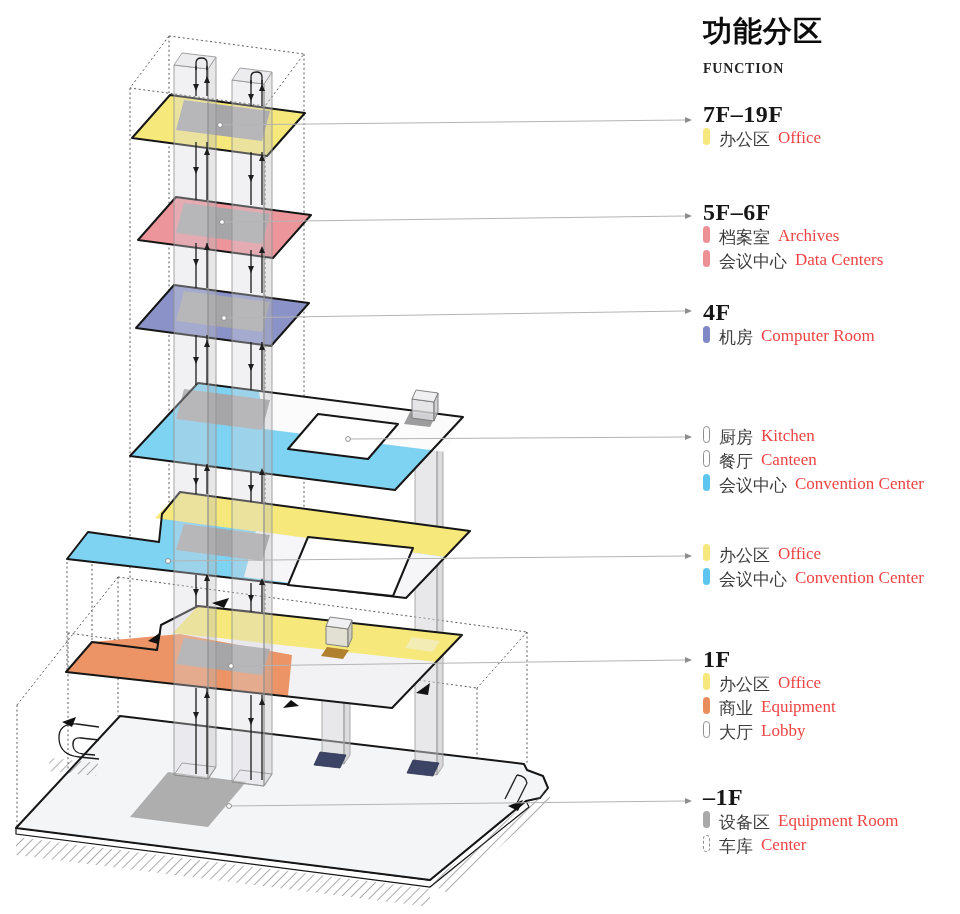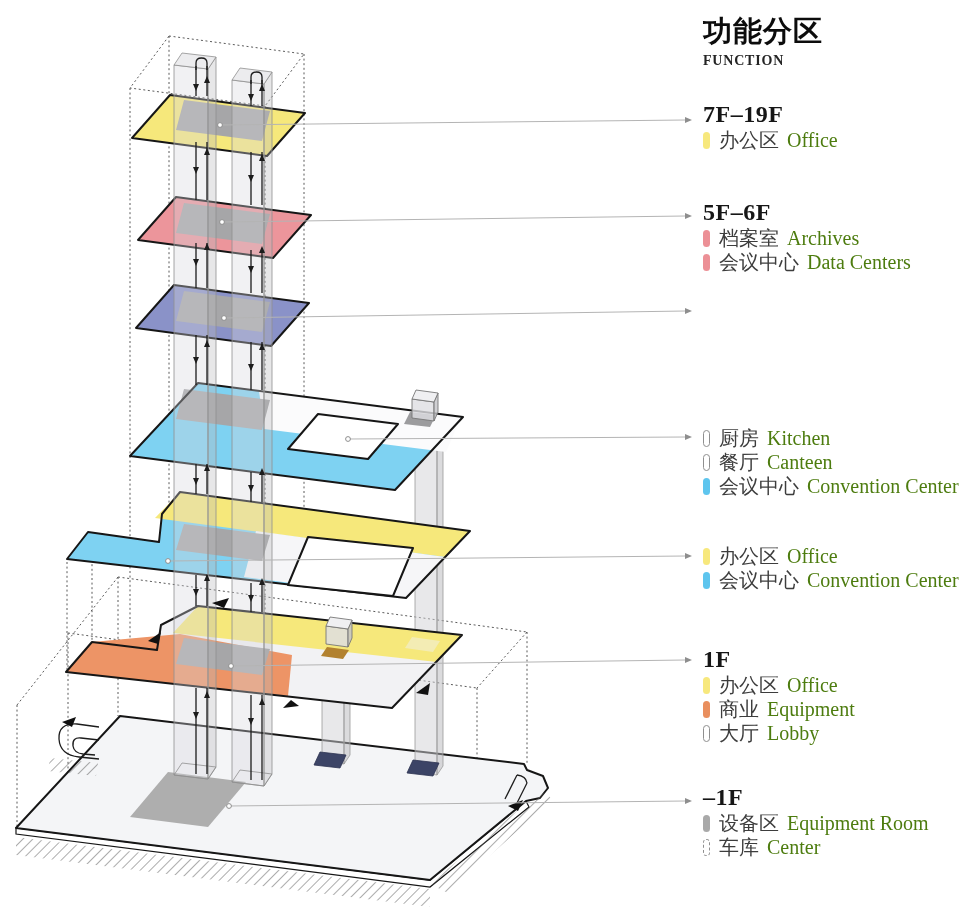"FUNCTION" .ttl .sub { margin-top: 1px -> 9px }
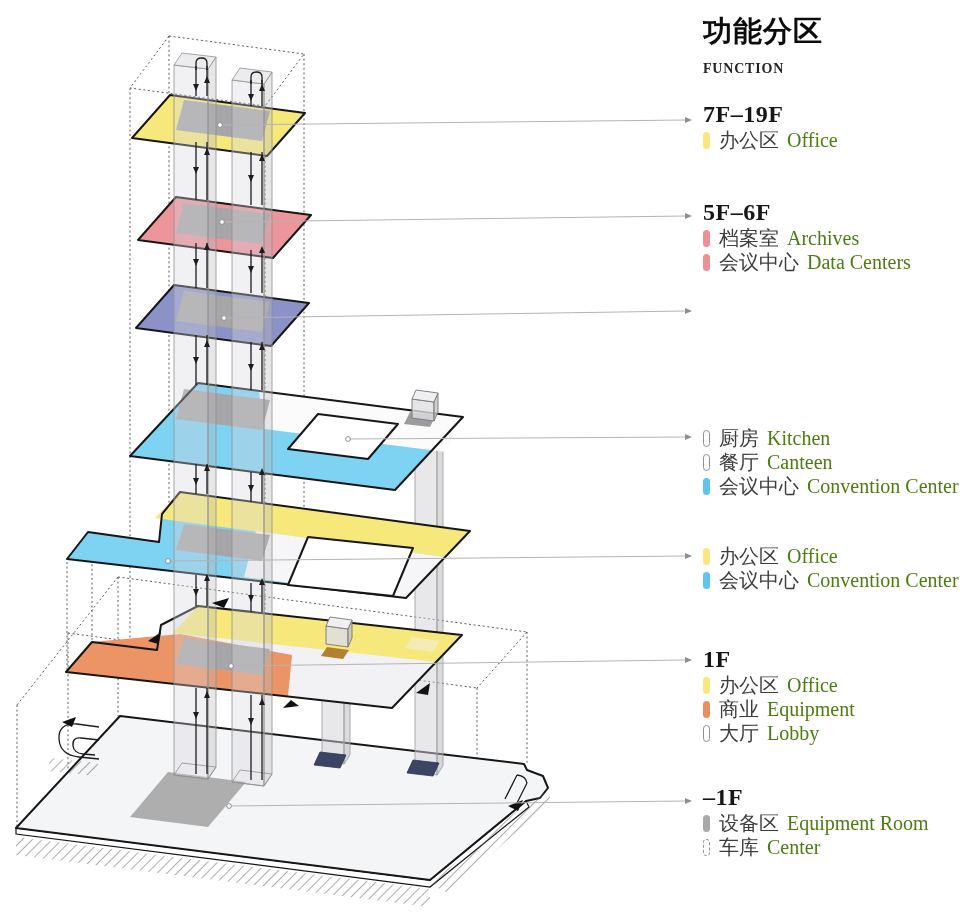"办公区" .row { align-items: center -> none; font-size: 20px -> 17px }
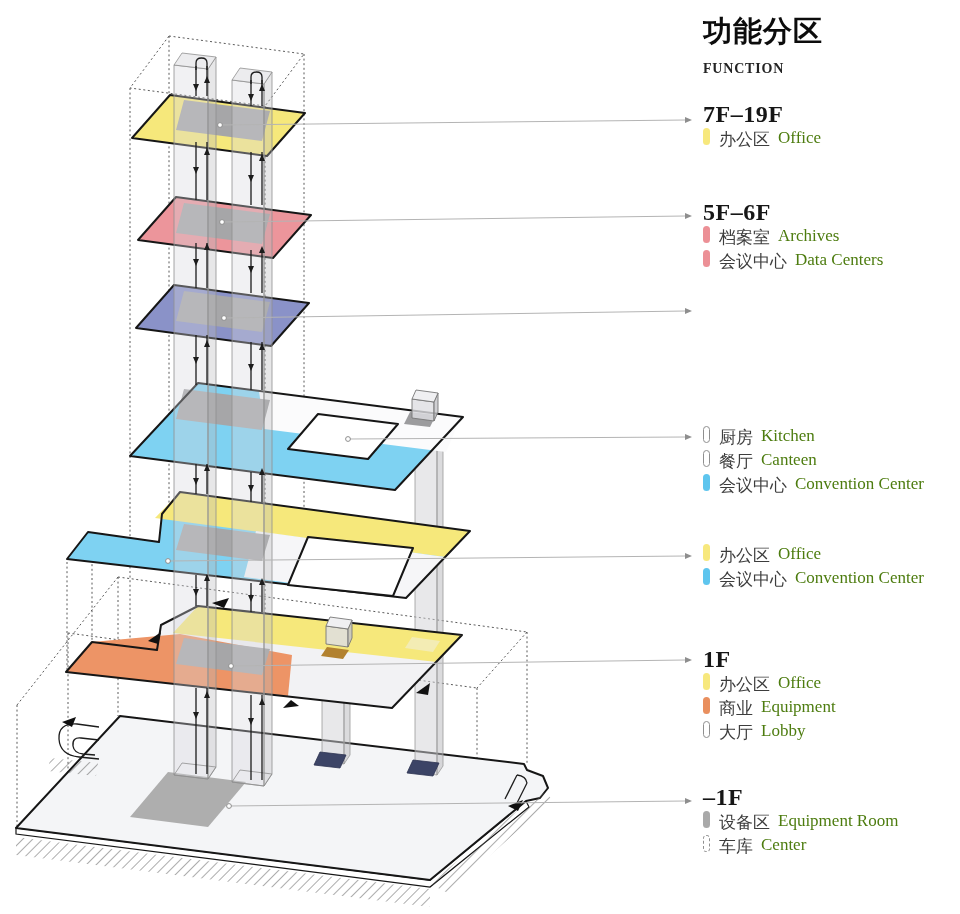"Office" .en { color: #4d7c0f -> #ef4444 }
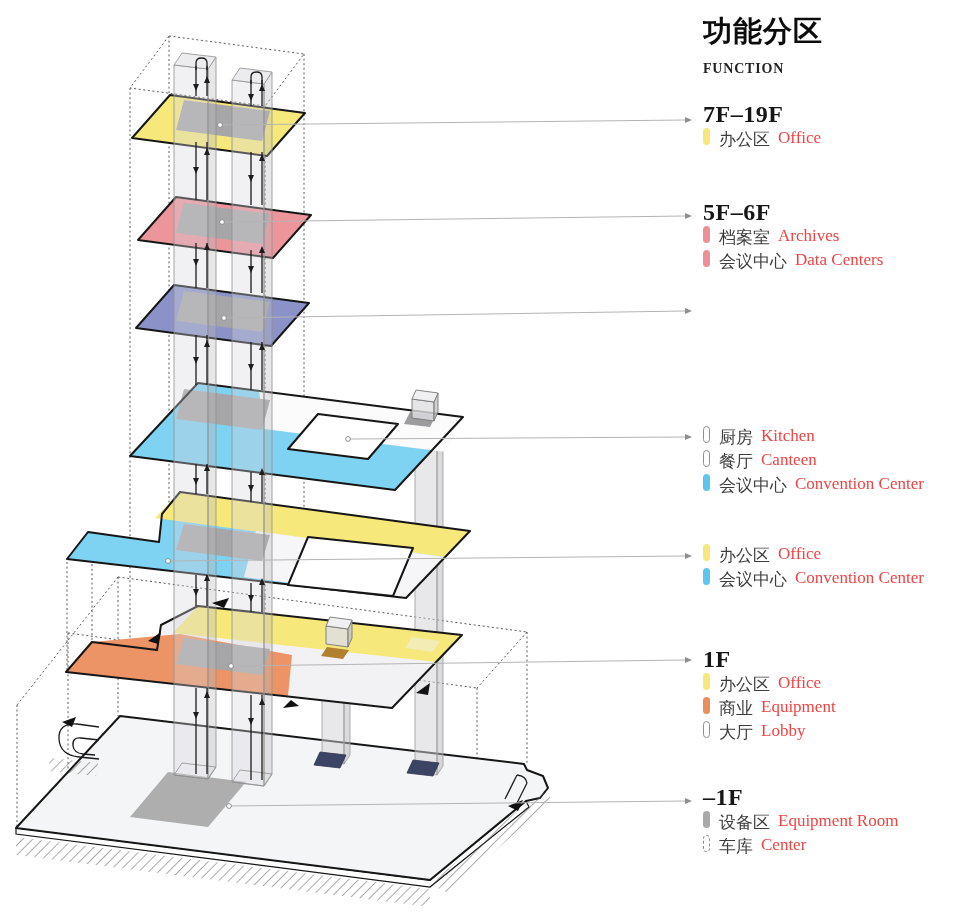"4F" div.grp { html: none -> <div> <div>4F</div> <div> <span></span> <span>机房</span> <span>Computer Room</span> </div> </div> }
